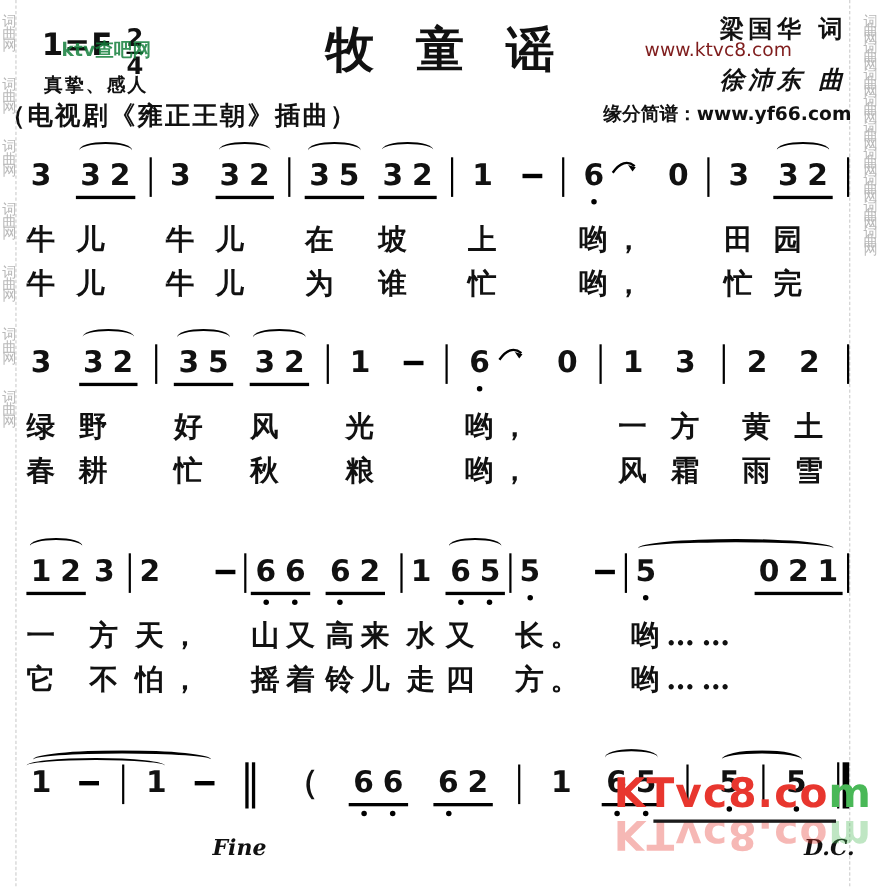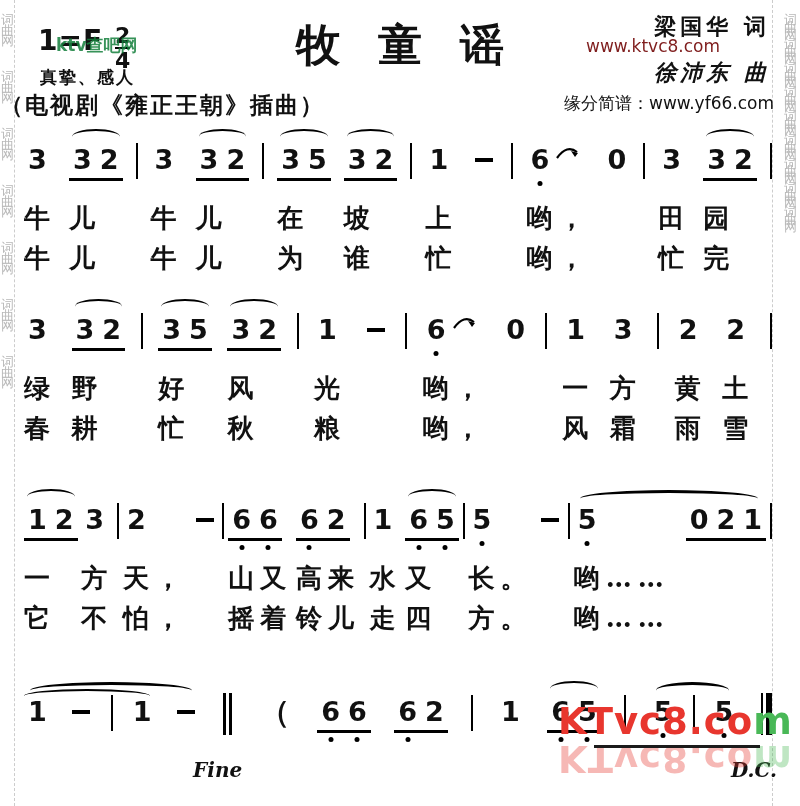"缘分简谱：www.yf66.com" .source-note { font-weight: 400 -> 700 }
